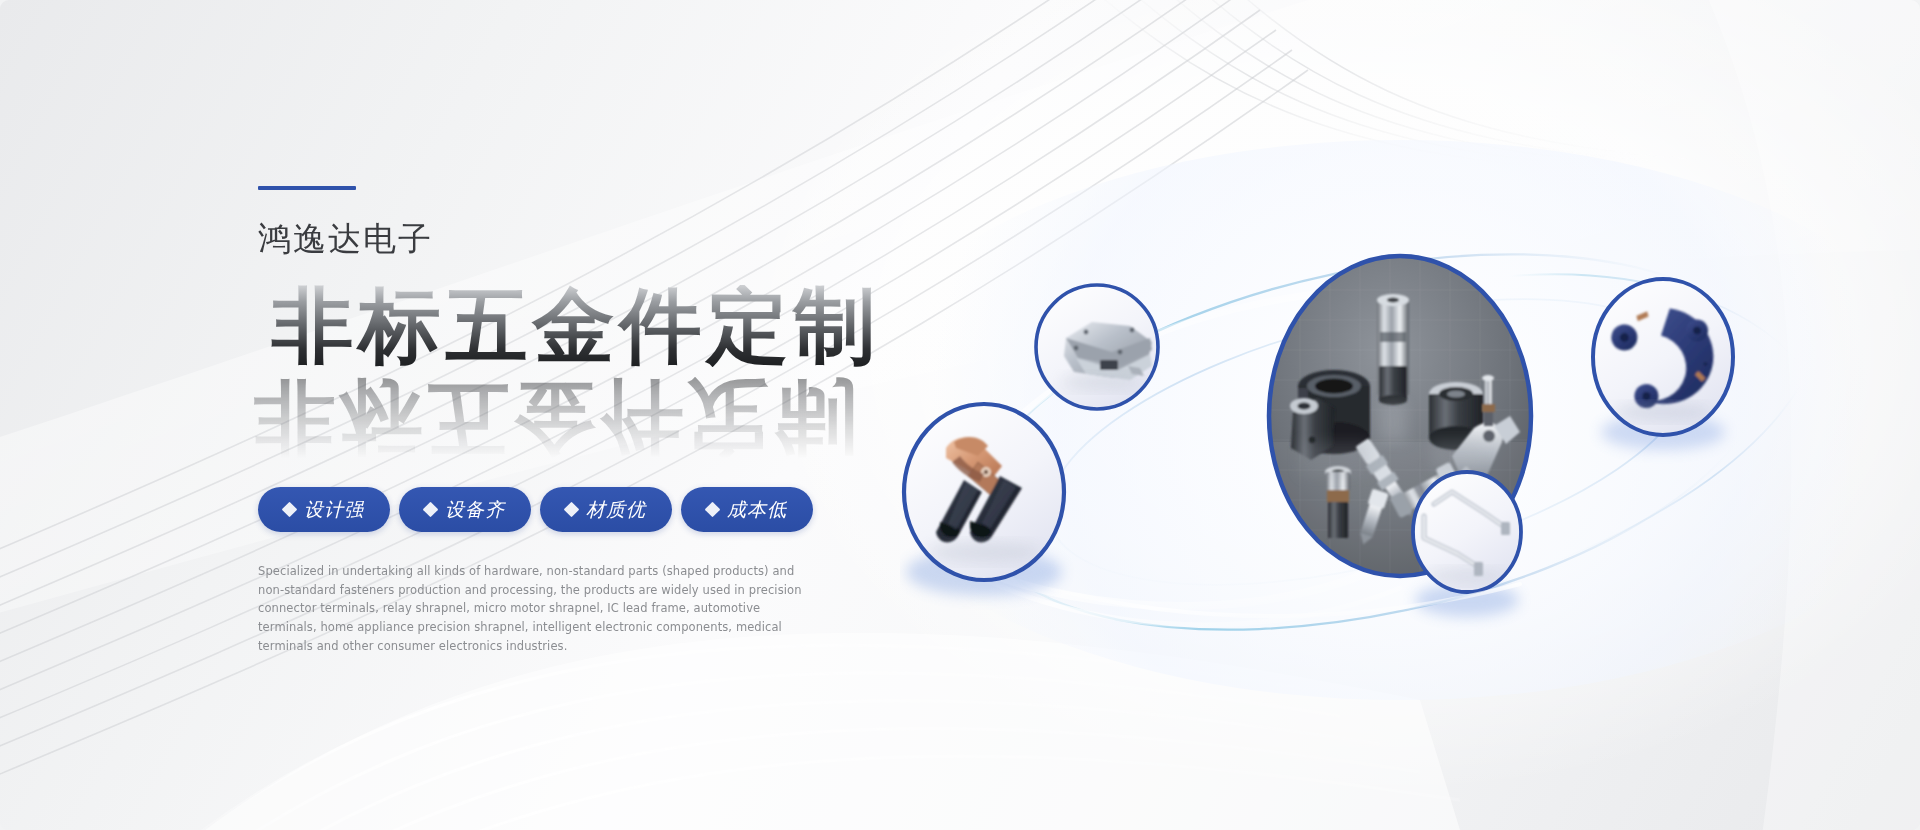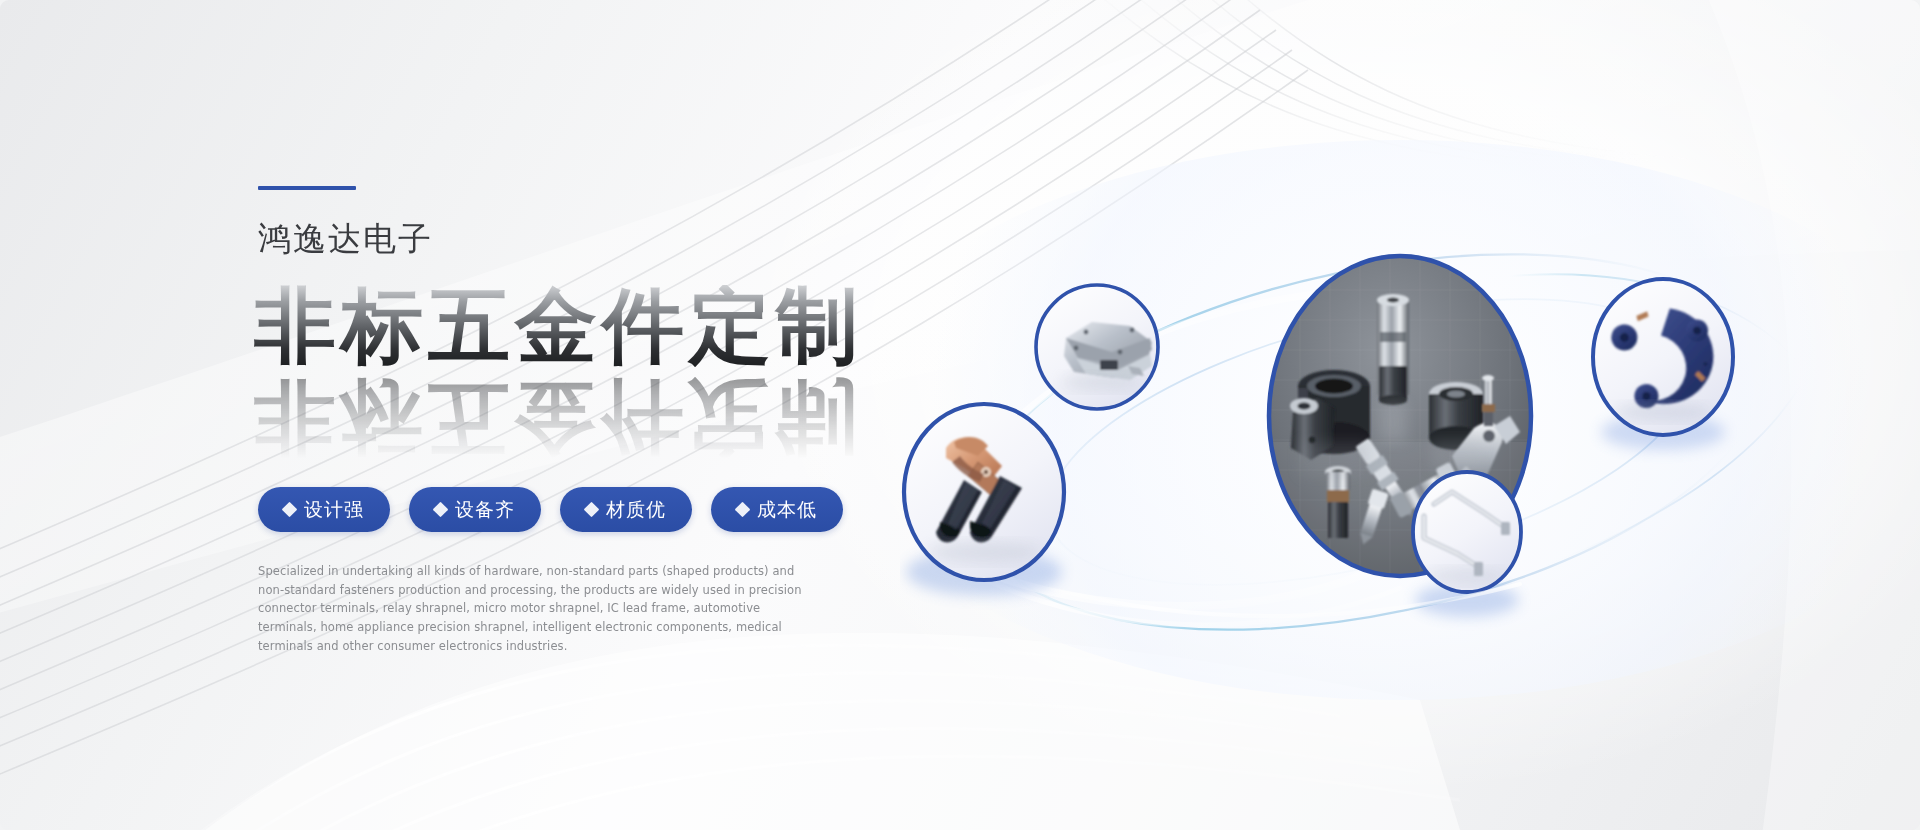"非标五金件定制" .headline-wrap { text-align: none -> center }
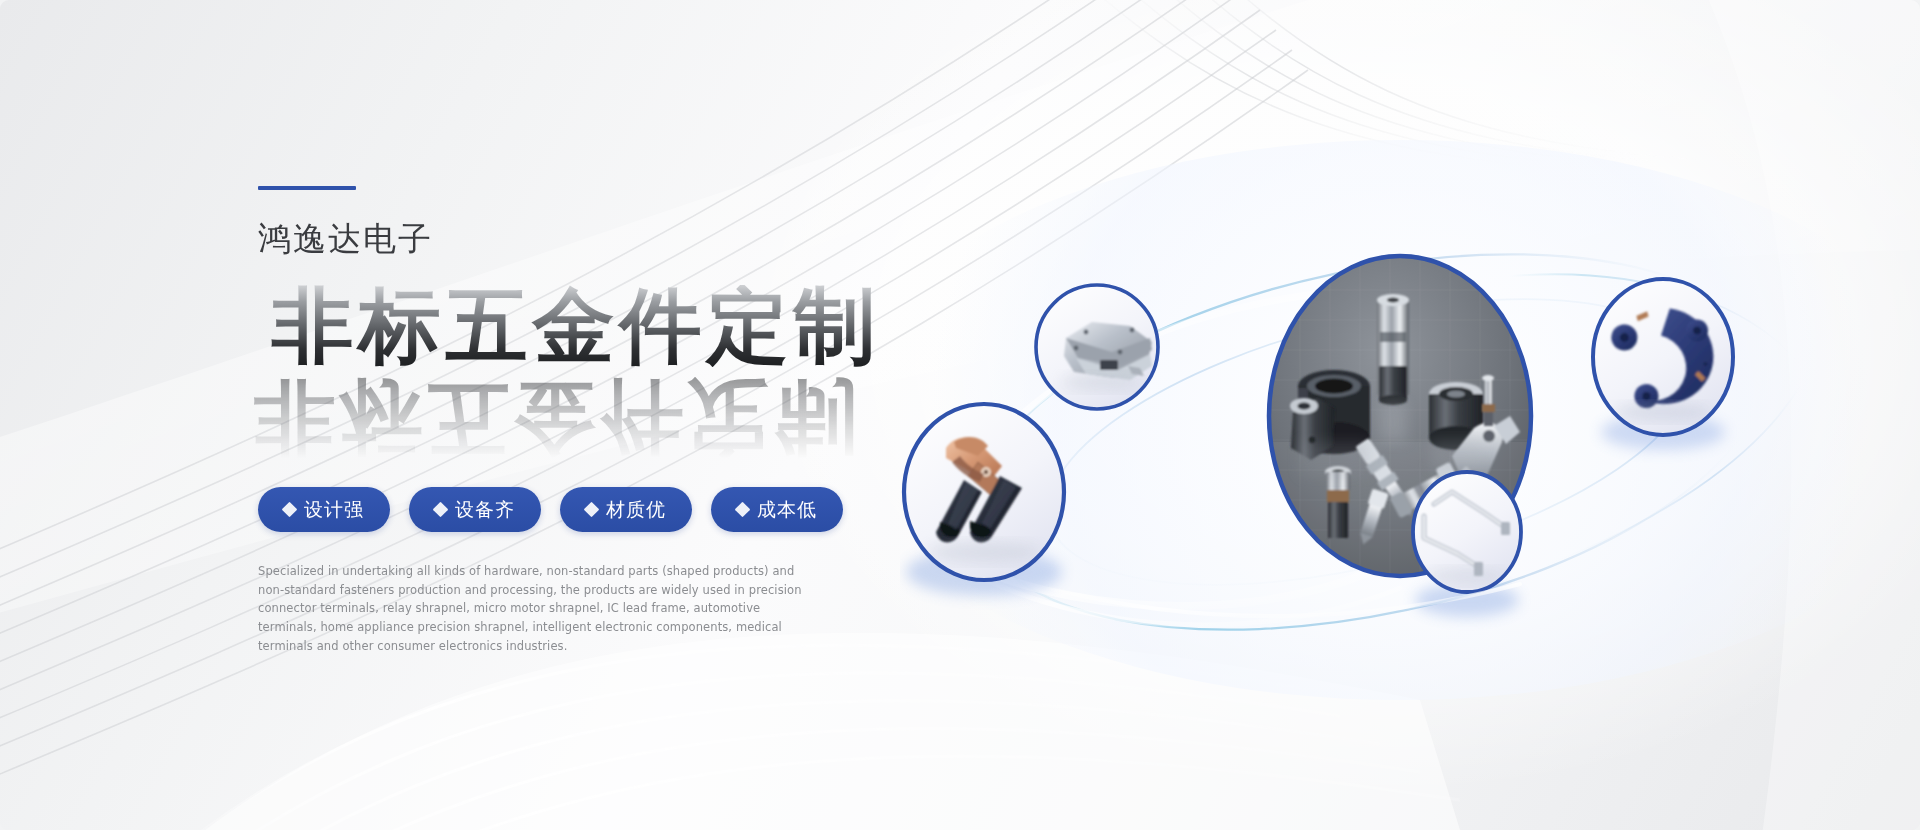"设计强" .badges { font-style: none -> italic; gap: 19px -> 9px }
